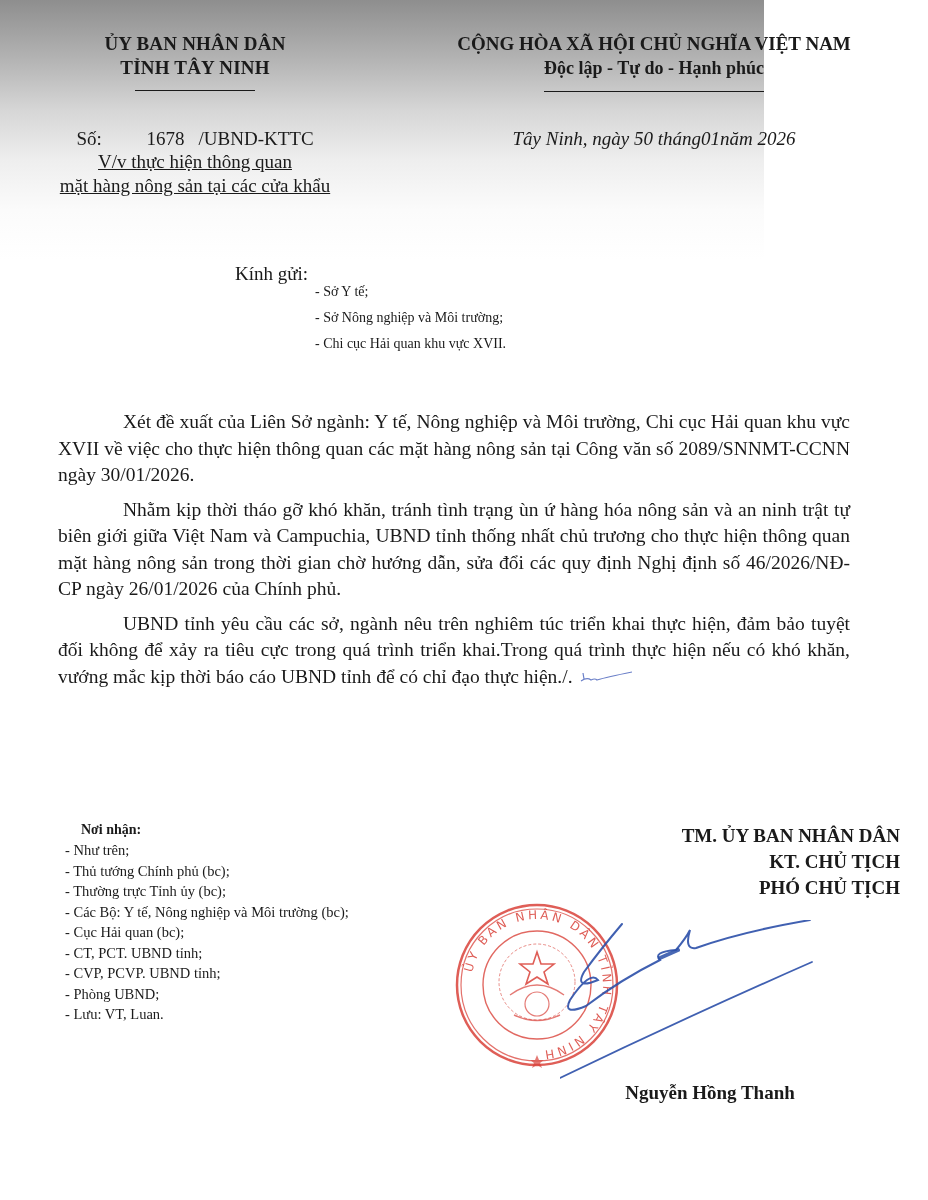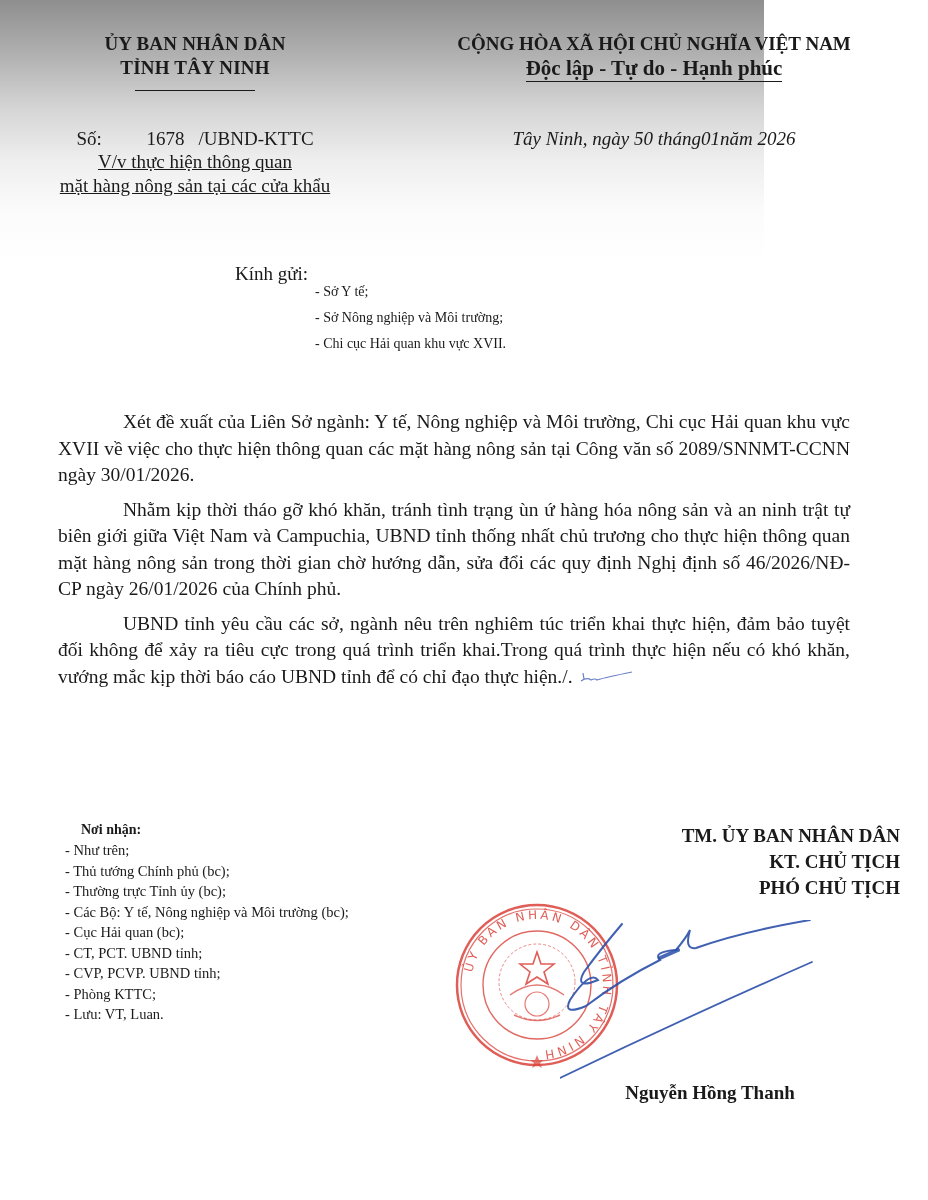"Độc lập - Tự do" .hdr-right .motto { font-size: 21px -> 18px; padding-bottom: 1px -> 11px }
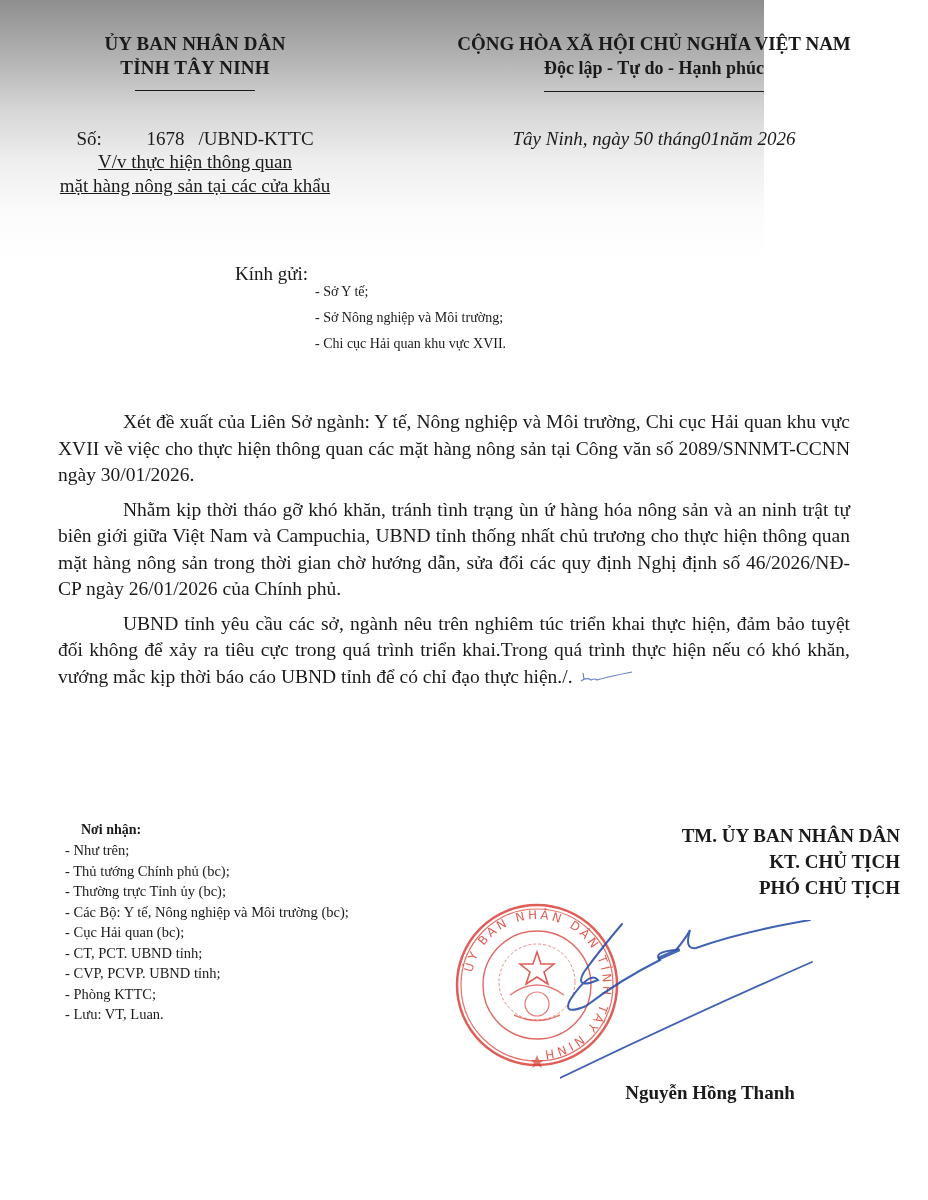"- Phòng KTTC;" div.item { text: KTTC -> UBND }
